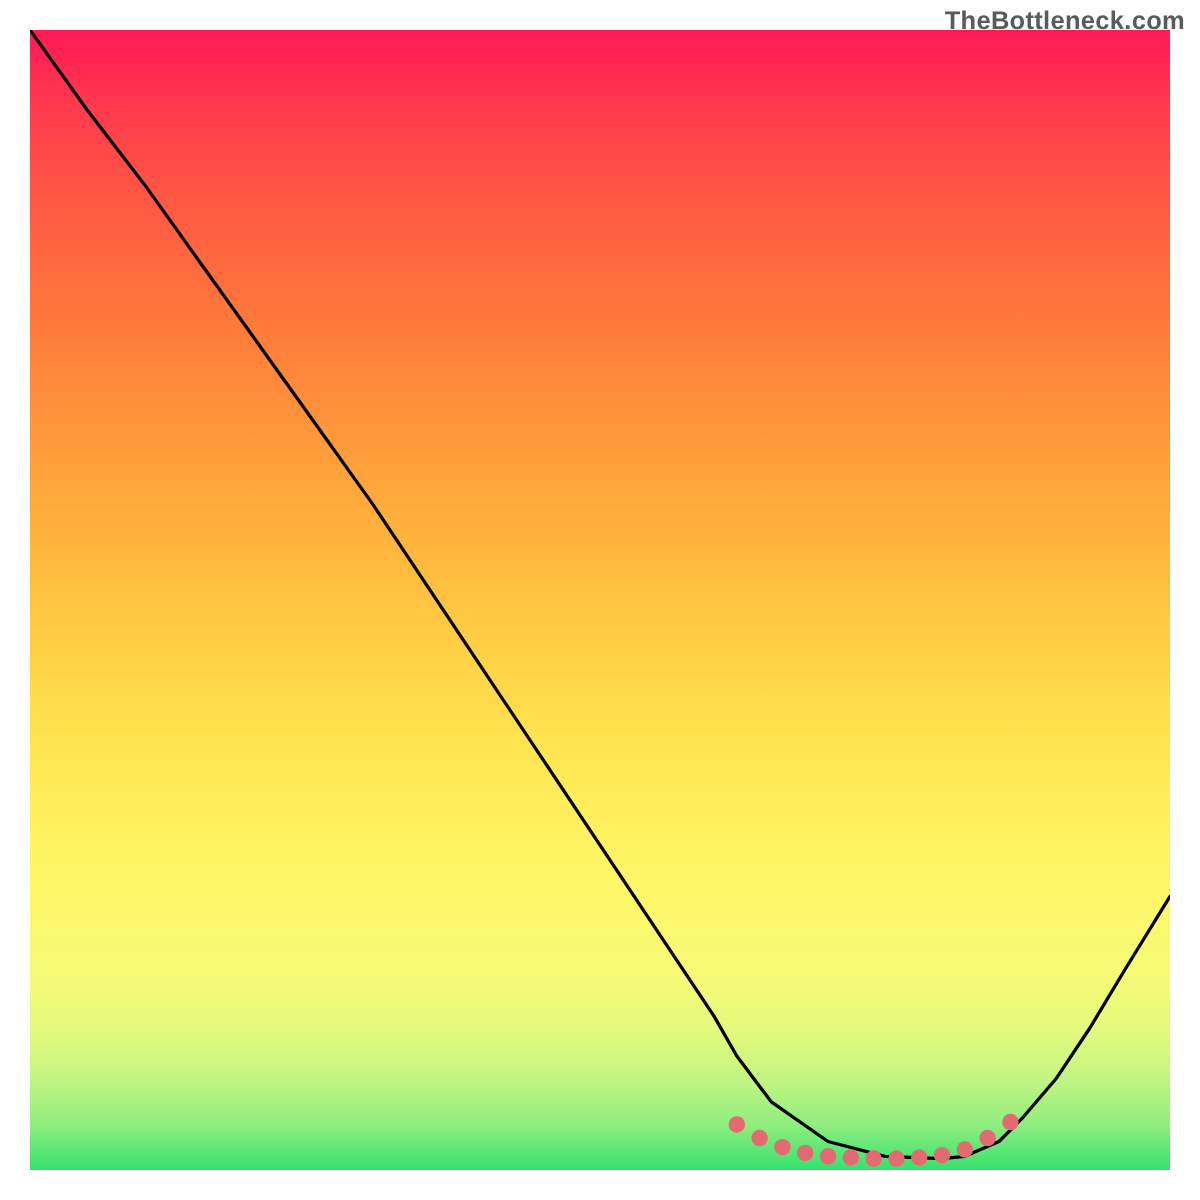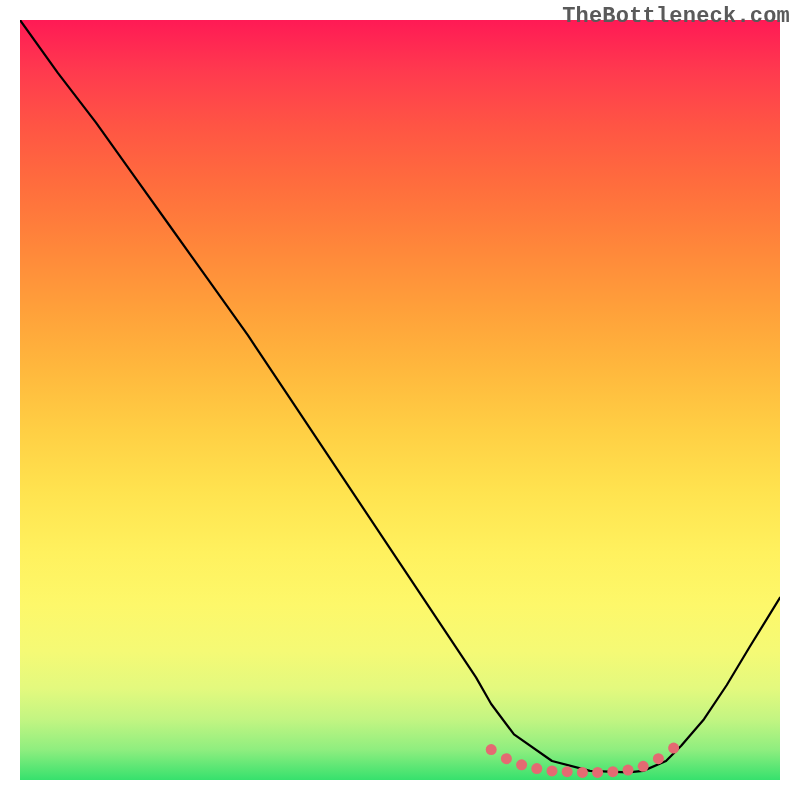"TheBottleneck.com" .watermark { font-family: Liberation Mono, monospace -> Liberation Sans, sans-serif; font-size: 22px -> 17px }
